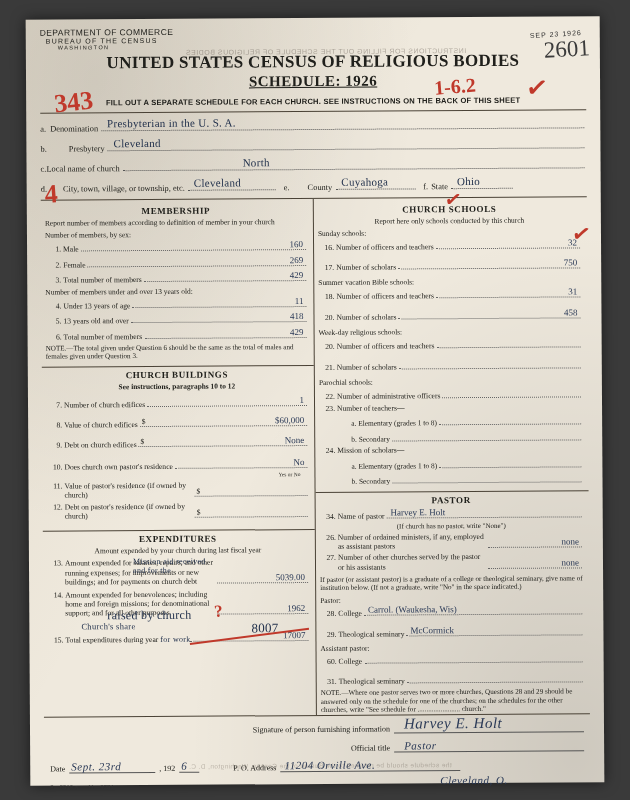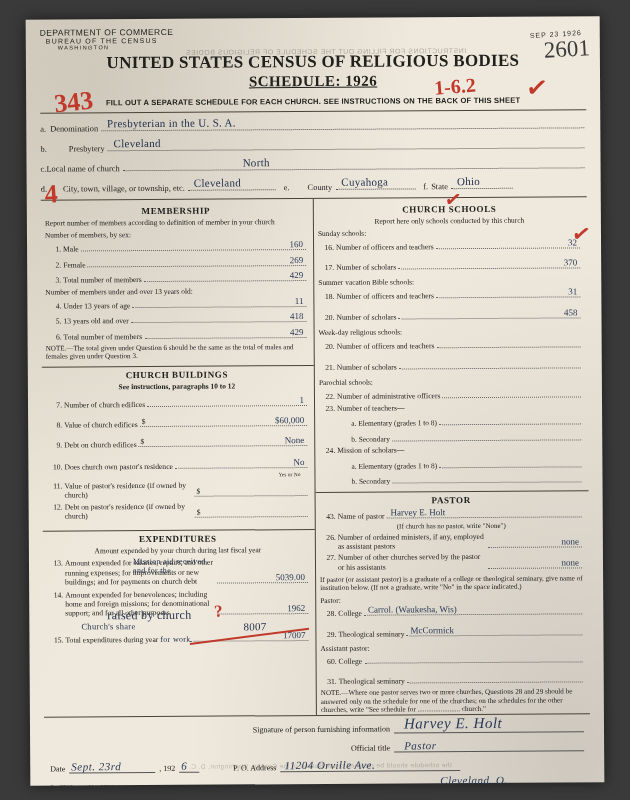"370" span.val { text: 370 -> 750 }
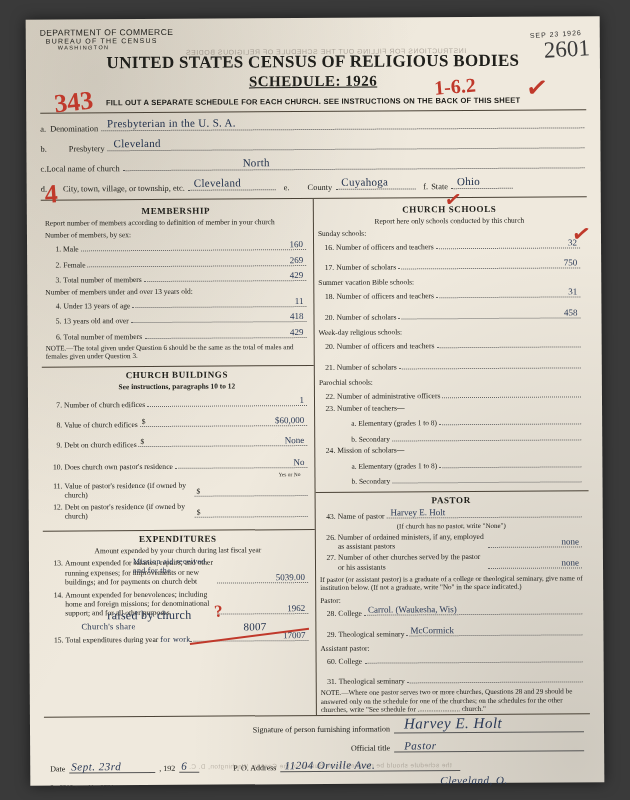"43." span.inum { text: 43 -> 34 }
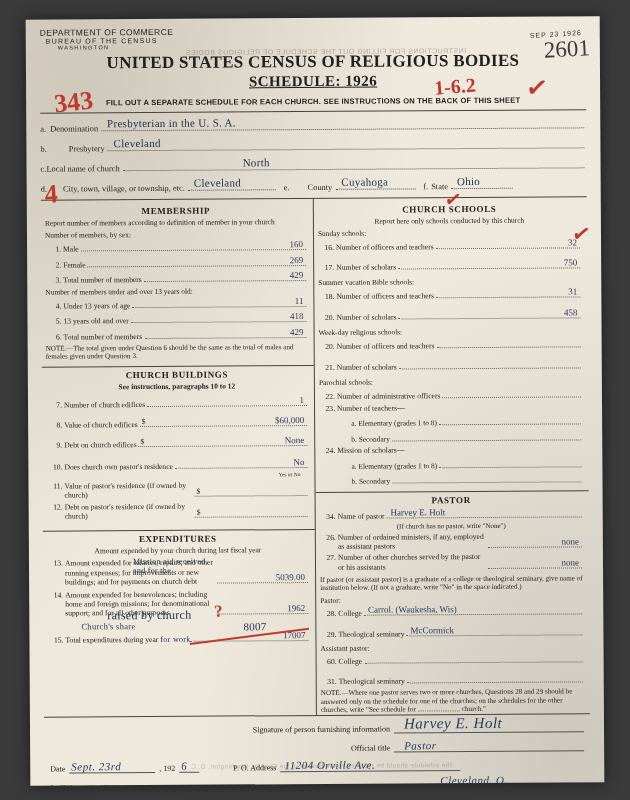"8007" span.hand { font-size: 11px -> 13px; left: 196px -> 204px }
